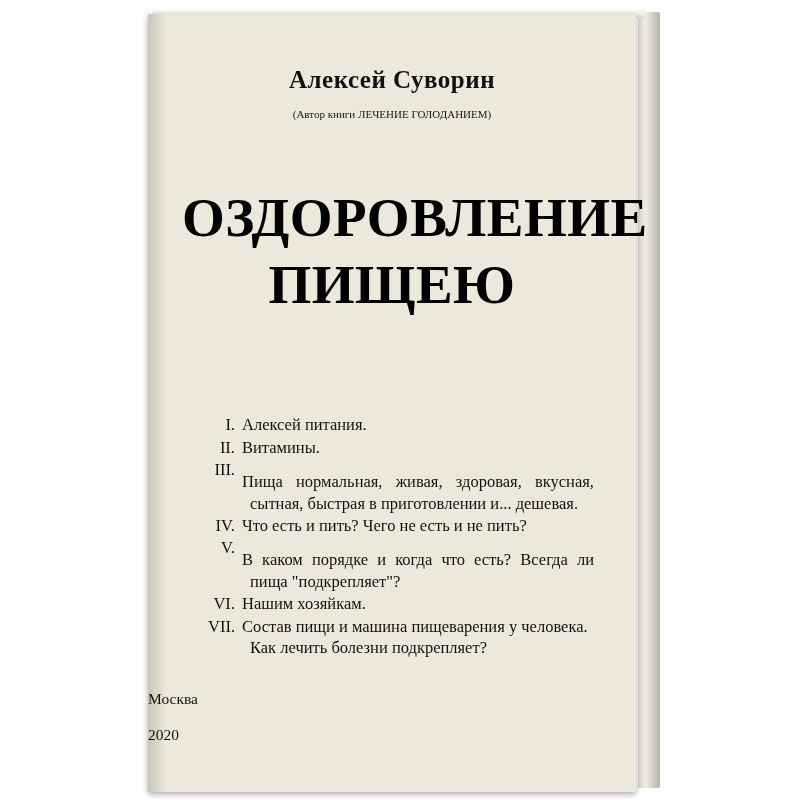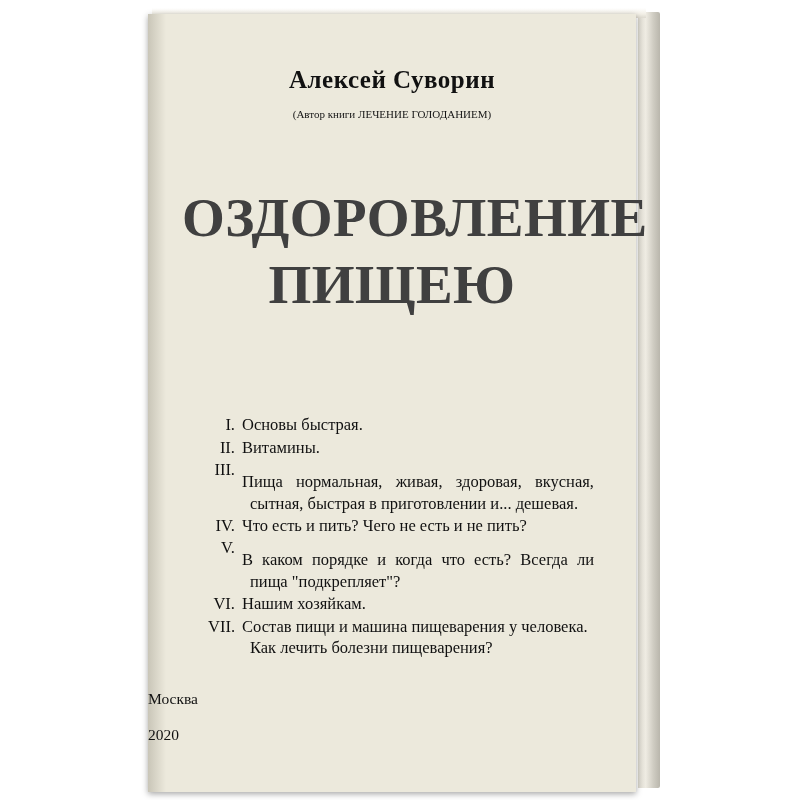"ОЗДОРОВЛЕНИЕ" .title { color: #404040 -> #000000 }
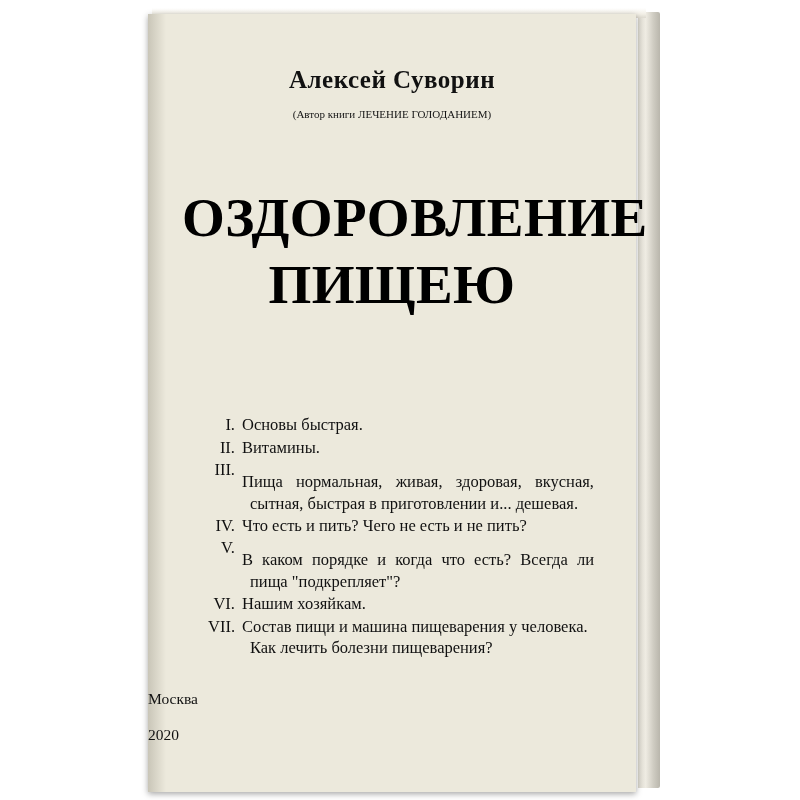"Основы быстрая." span.first { text: Основы  быстрая -> Алексей  питания }
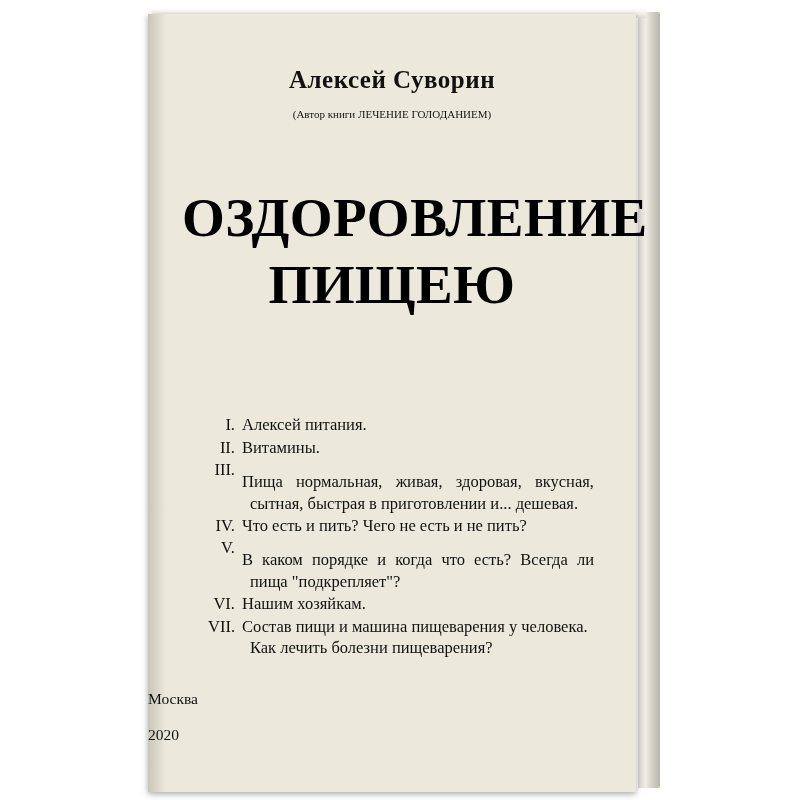"Как лечить болезни пищеварения?" span.cont { text: пищеварения -> подкрепляет }
